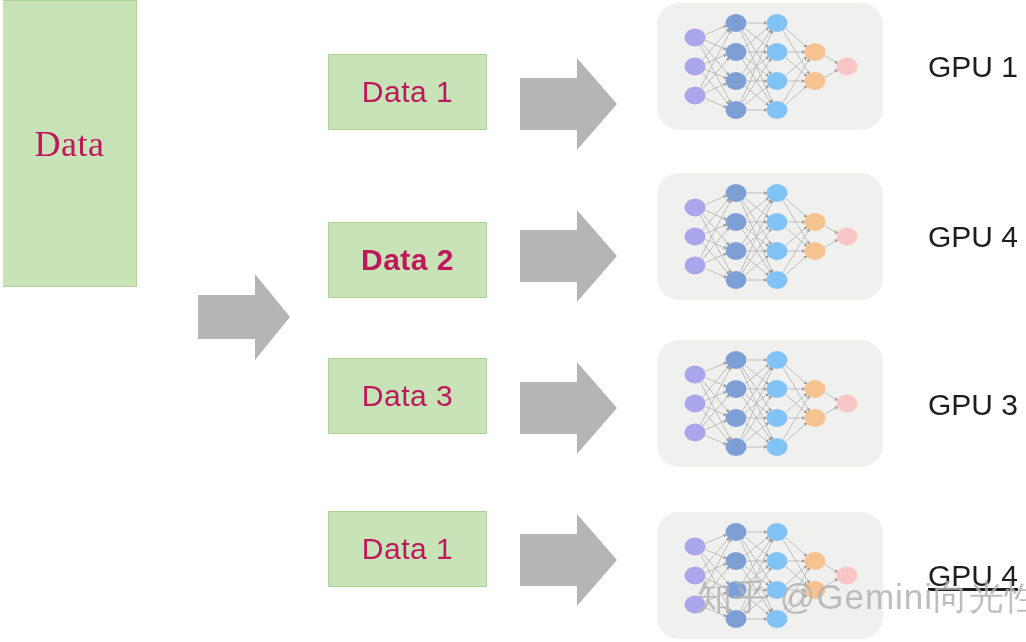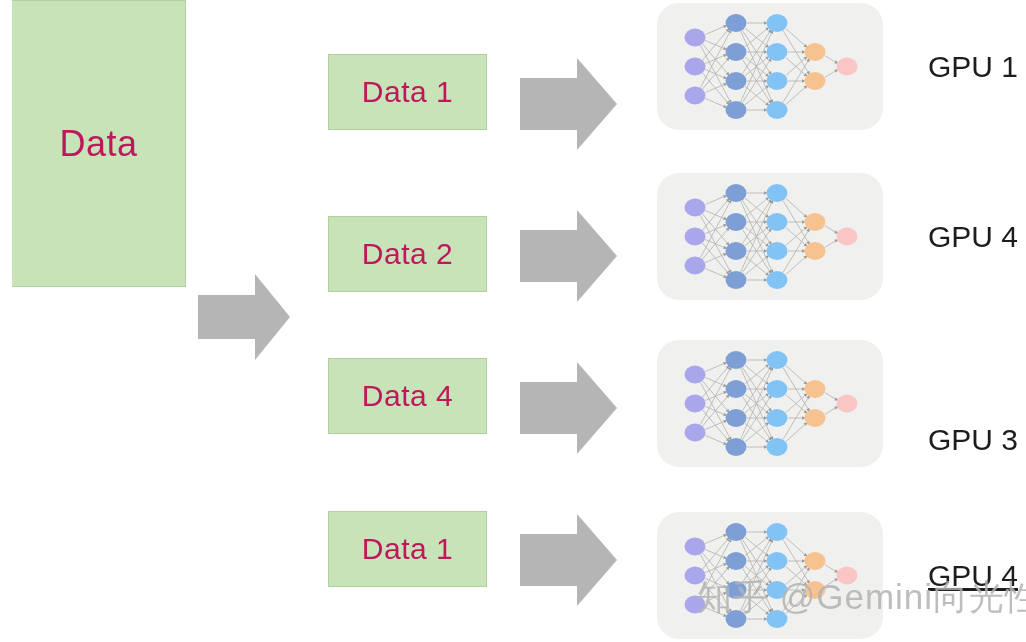"Data" .source-box { font-family: none -> Liberation Serif, serif; left: 12px -> 3px; width: 174px -> 134px }
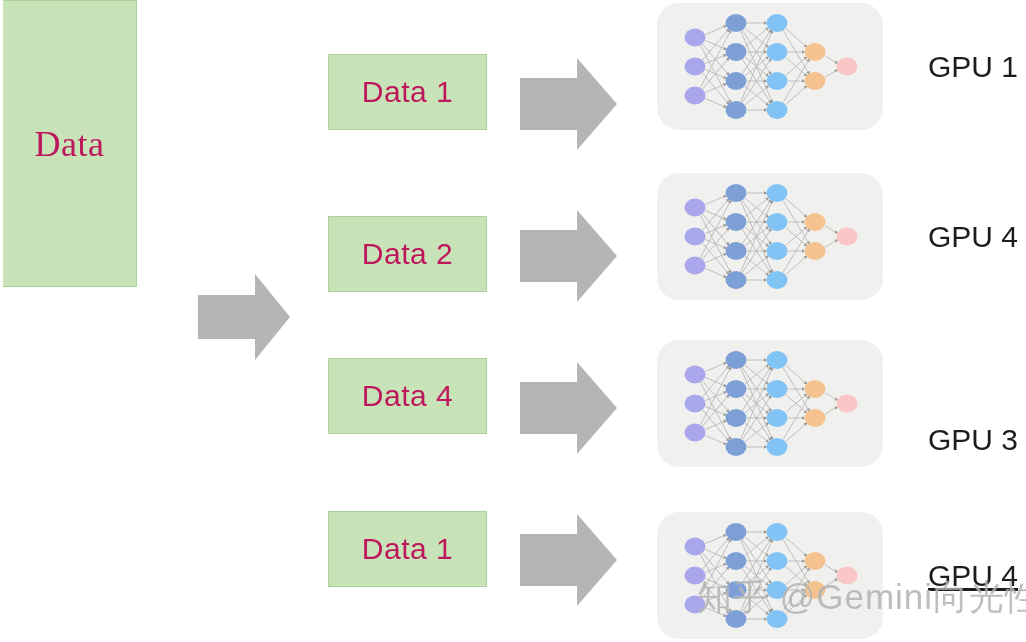"Data 2" .r2 .shard-box { font-weight: none -> bold; top: 216px -> 222px }
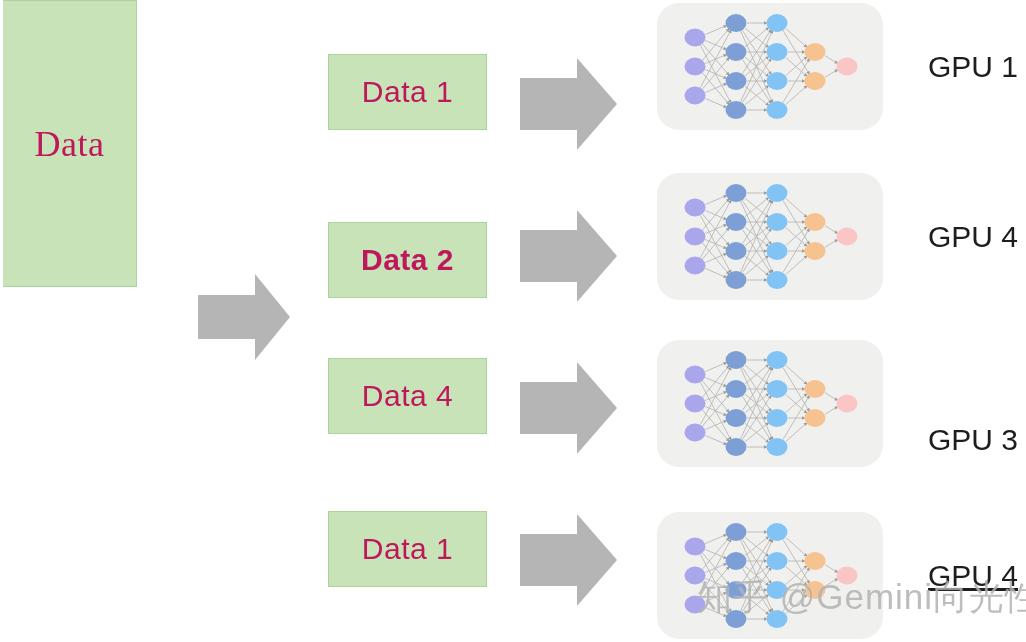"Data 4" span.lbl { text: 4 -> 3 }
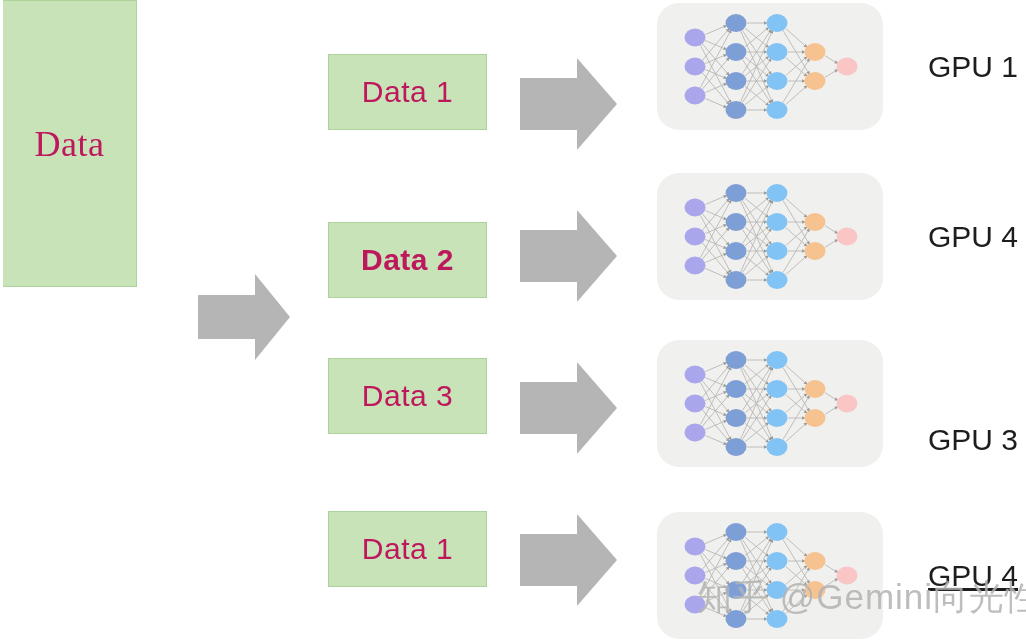"GPU 3" .r3 .gpu-label { margin-top: 35px -> none }
